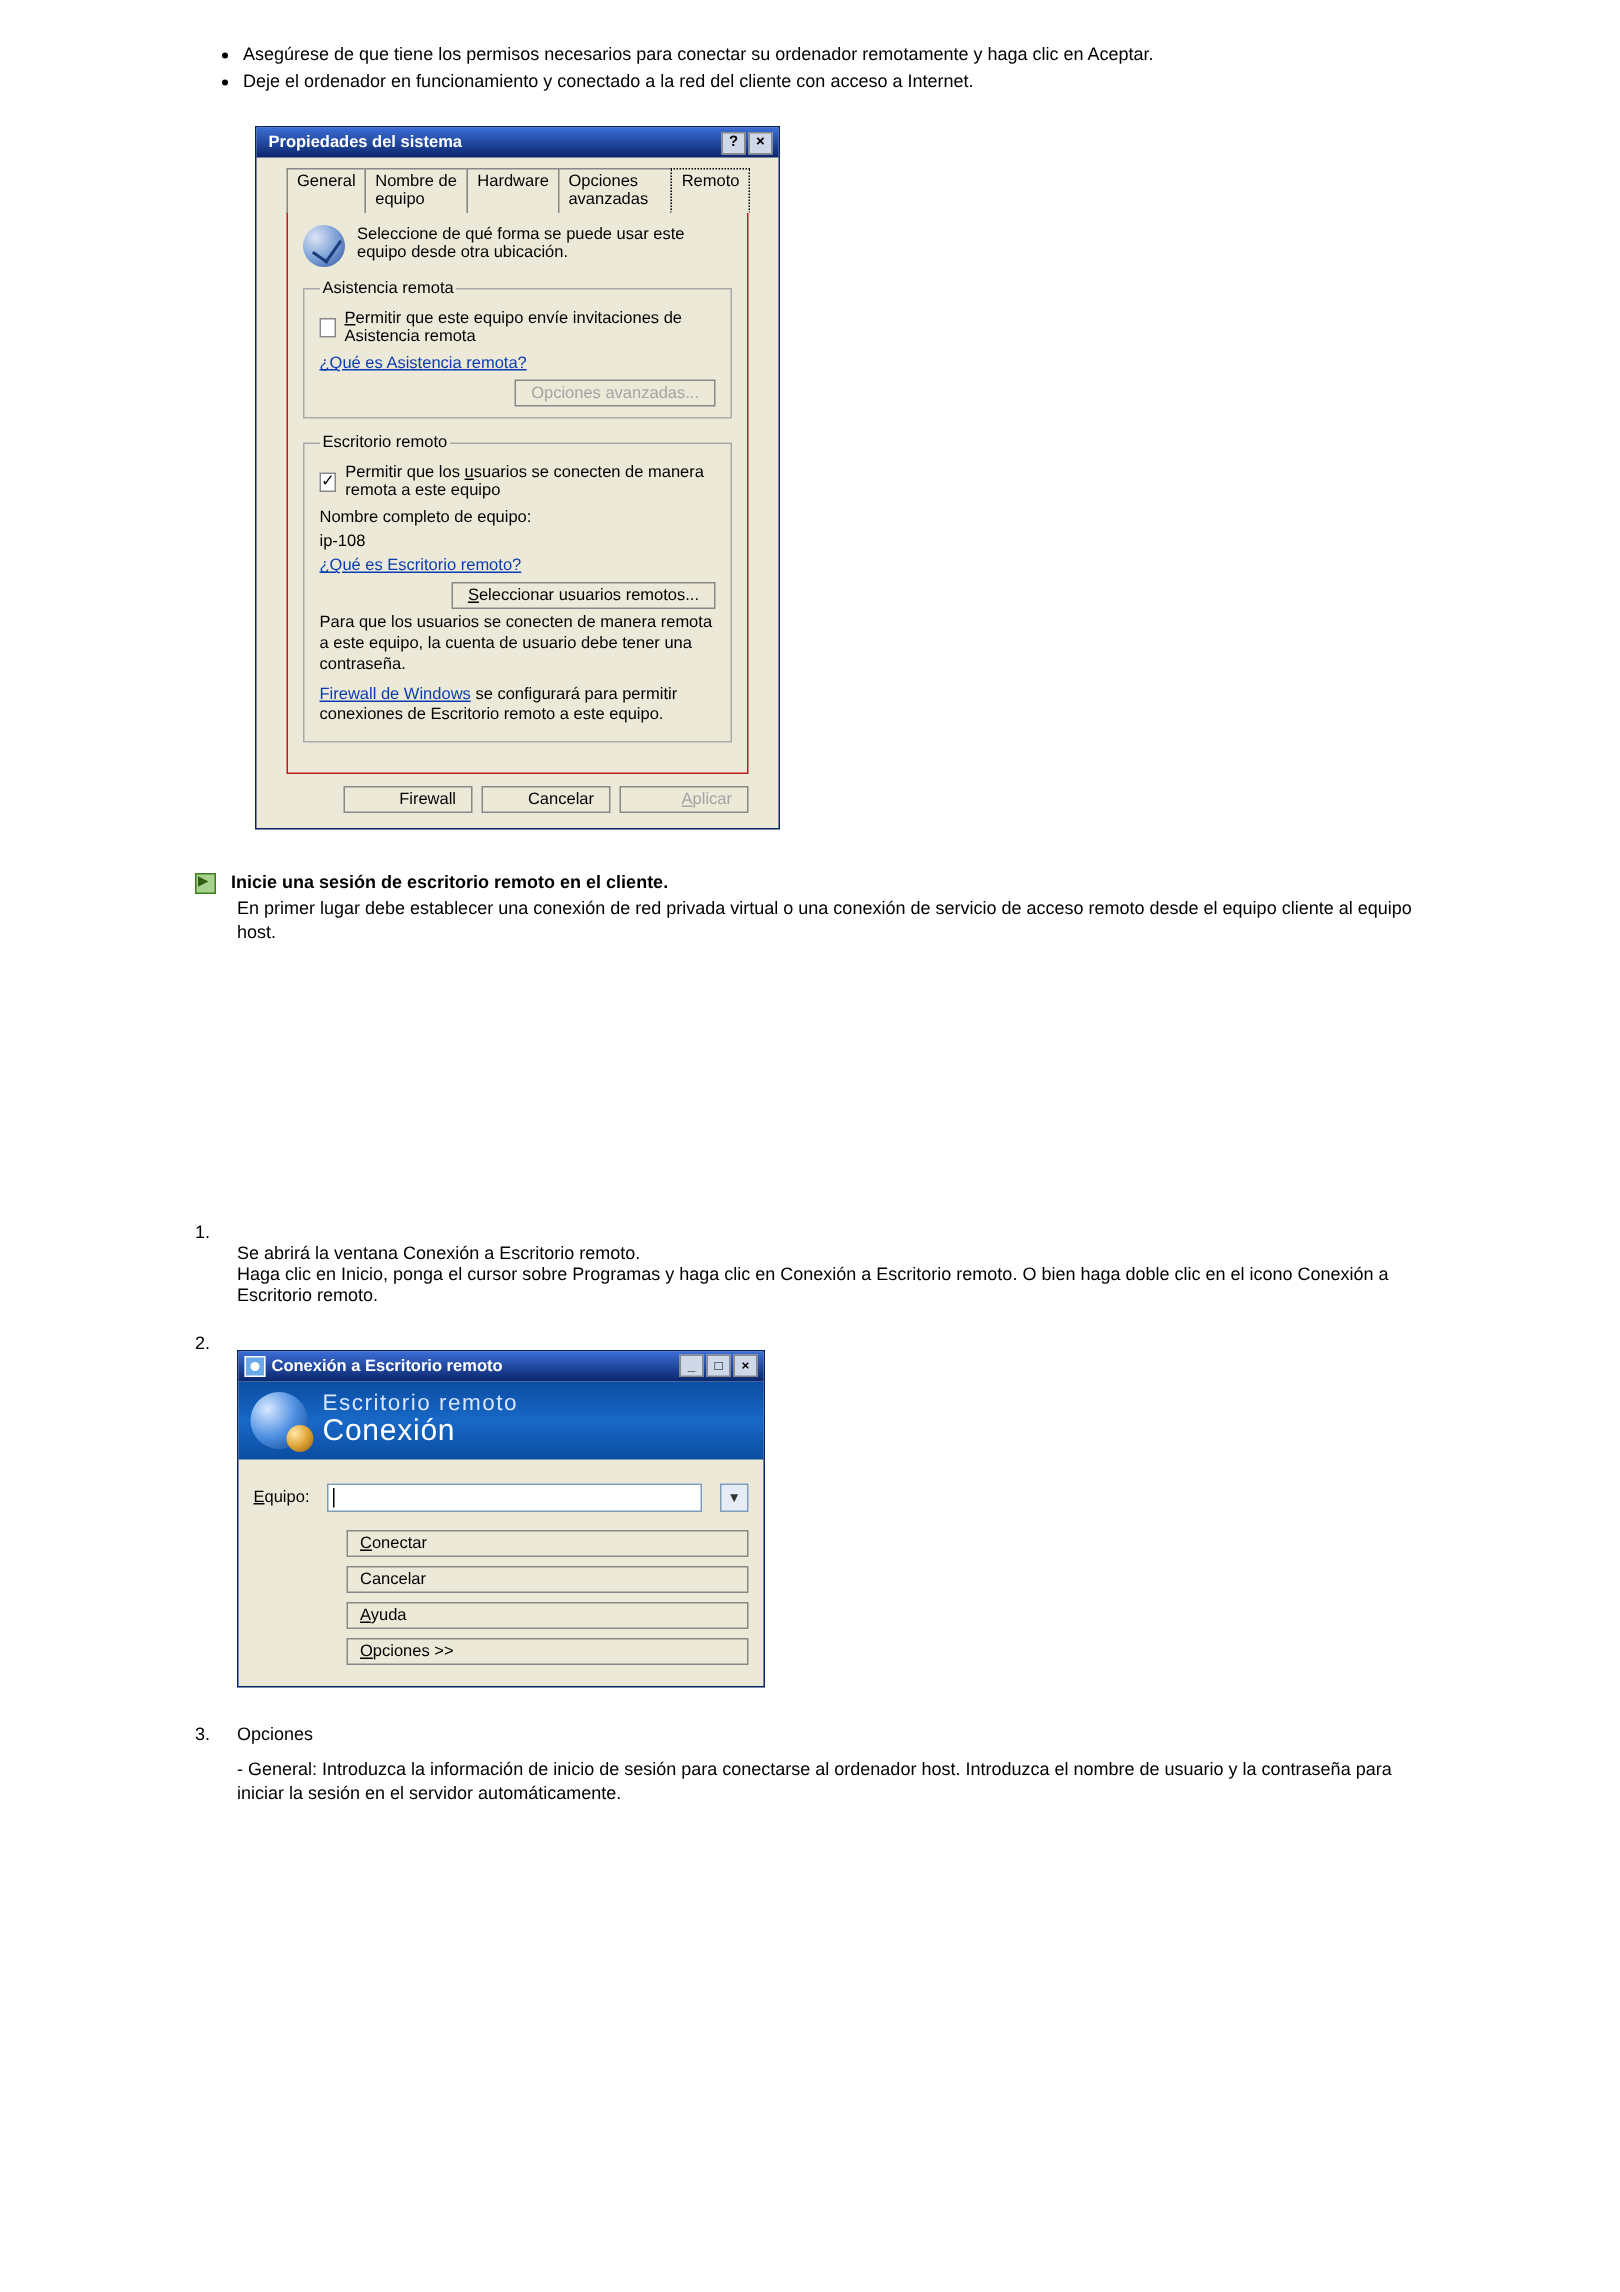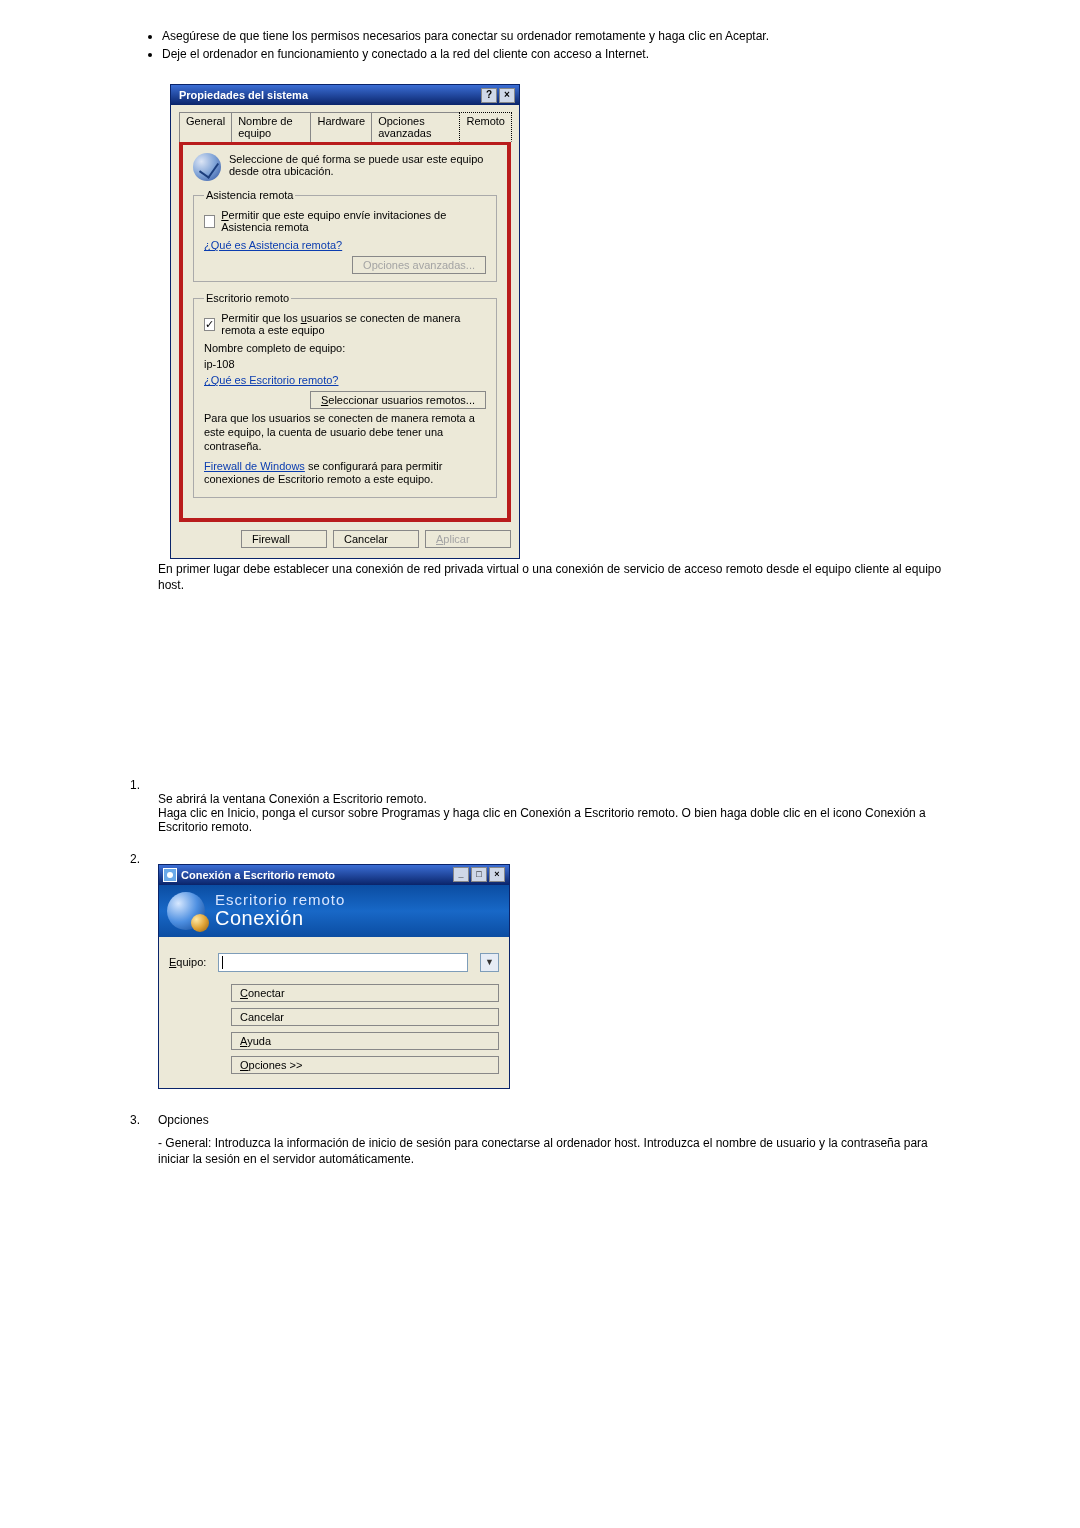"General" .win-body { padding: 6px 8px 10px -> 6px 20px 10px }
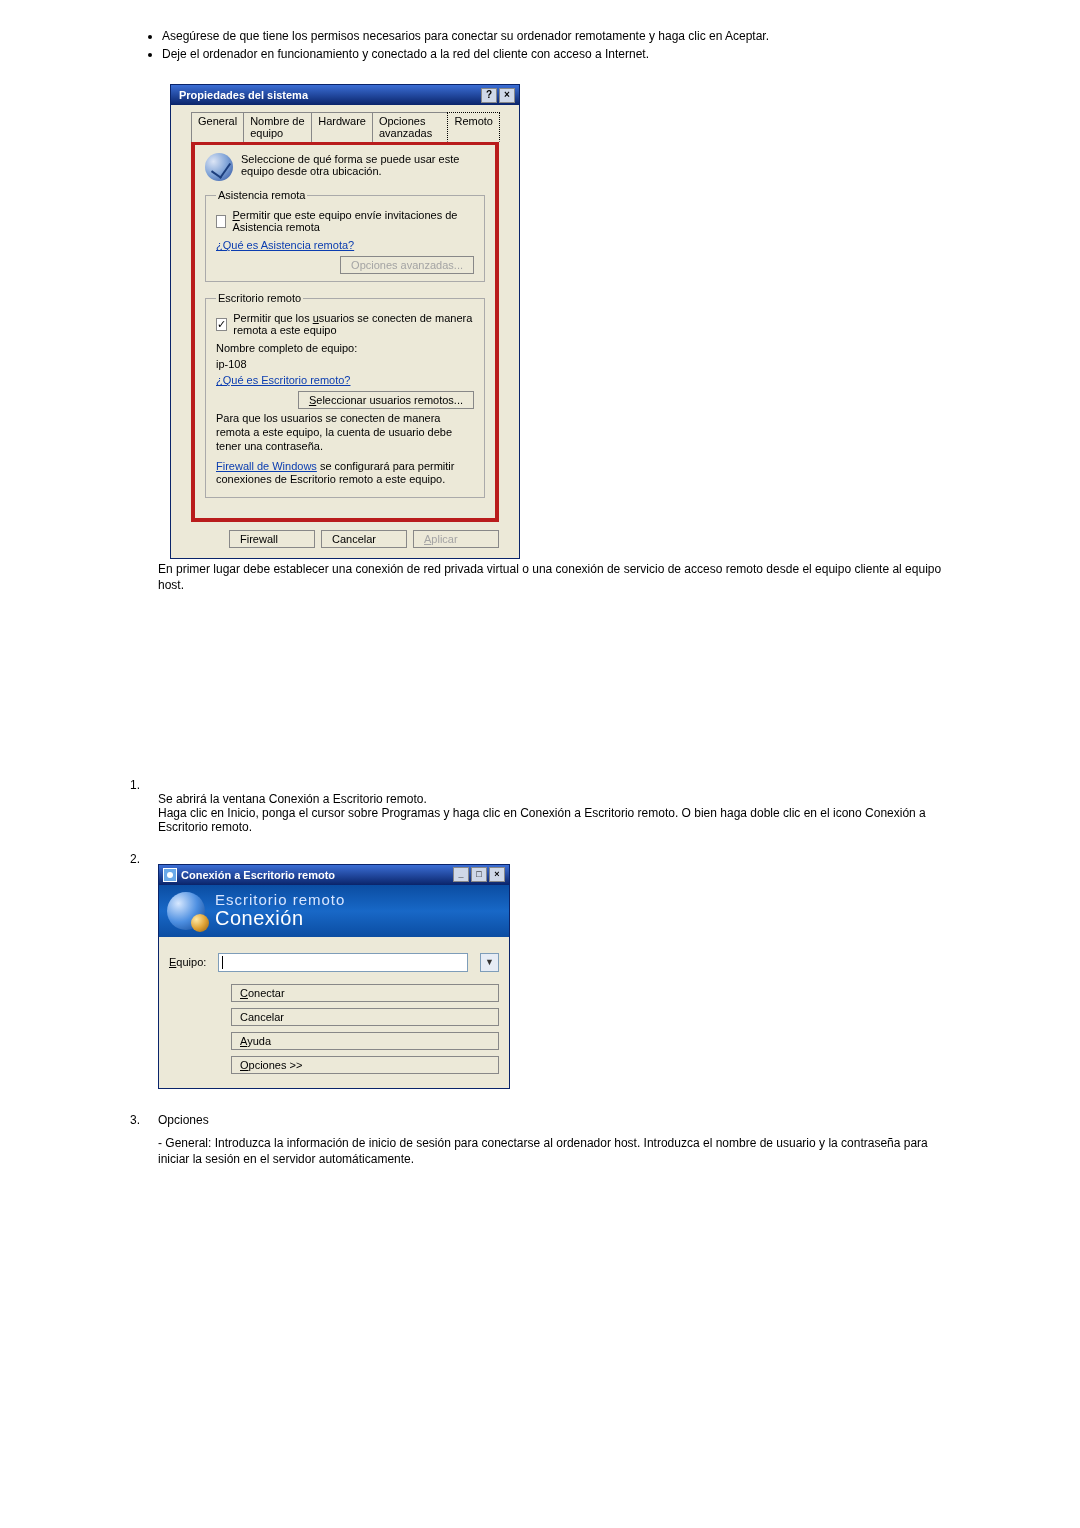"Seleccione de qué forma se" .tab-panel { border: 4px solid #b91c1c -> 1px solid #b91c1c }
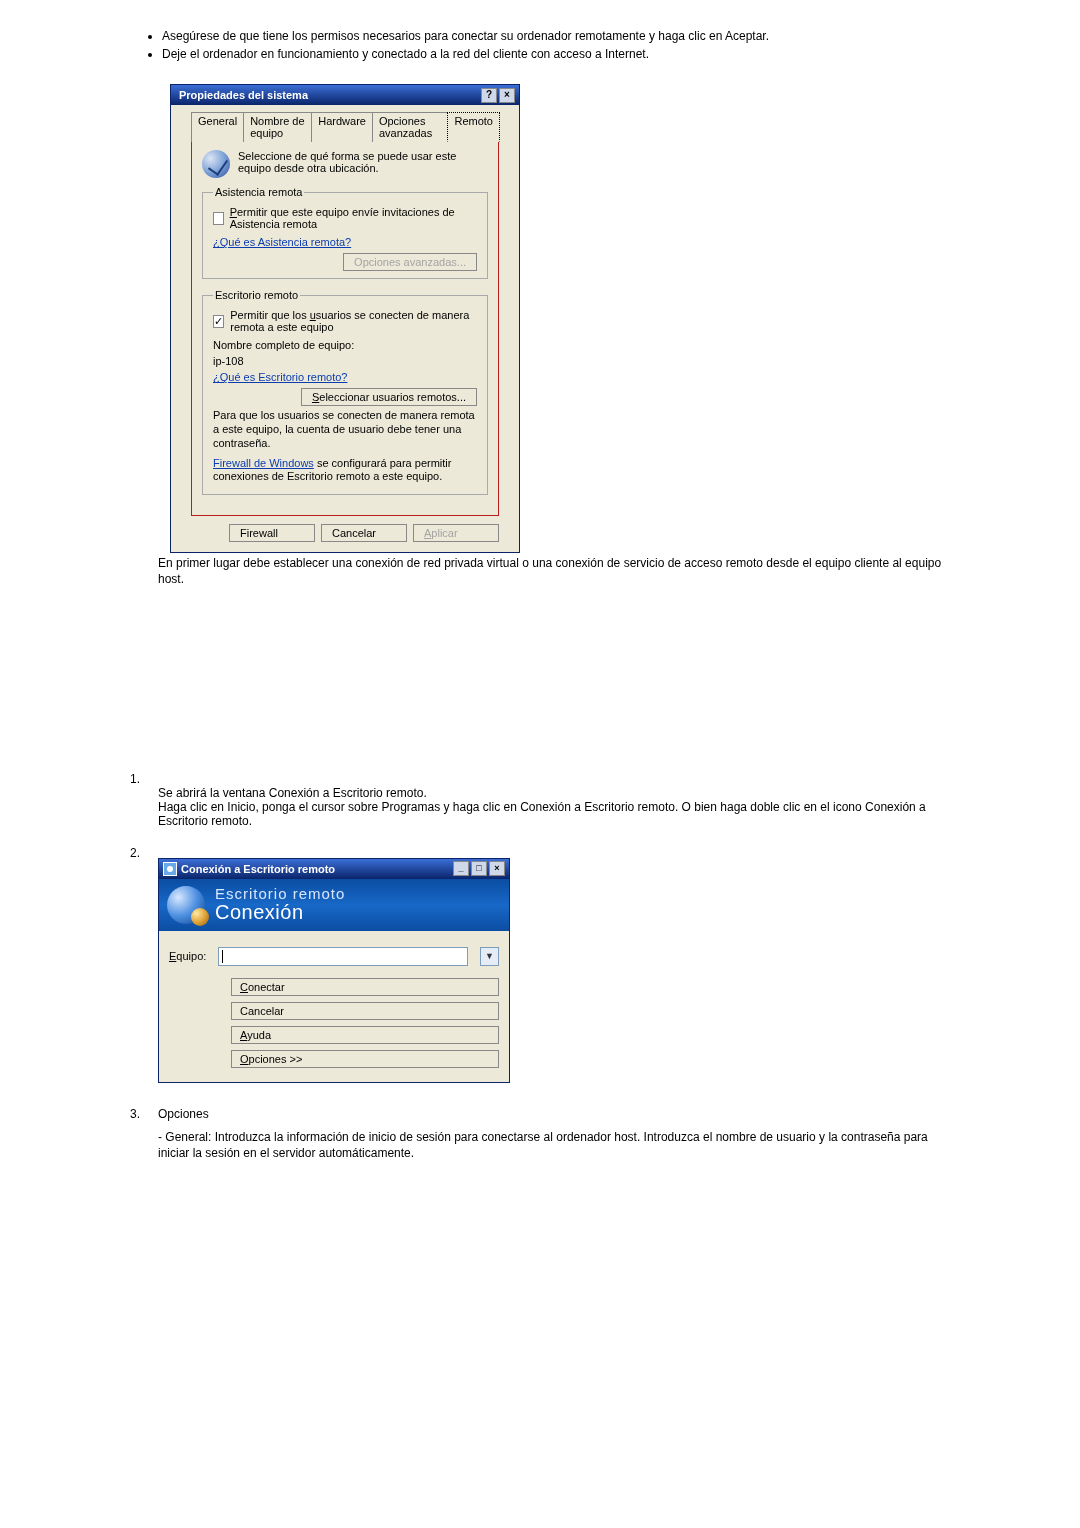"Opciones avanzadas..." .xp-btn { text-align: left -> right }
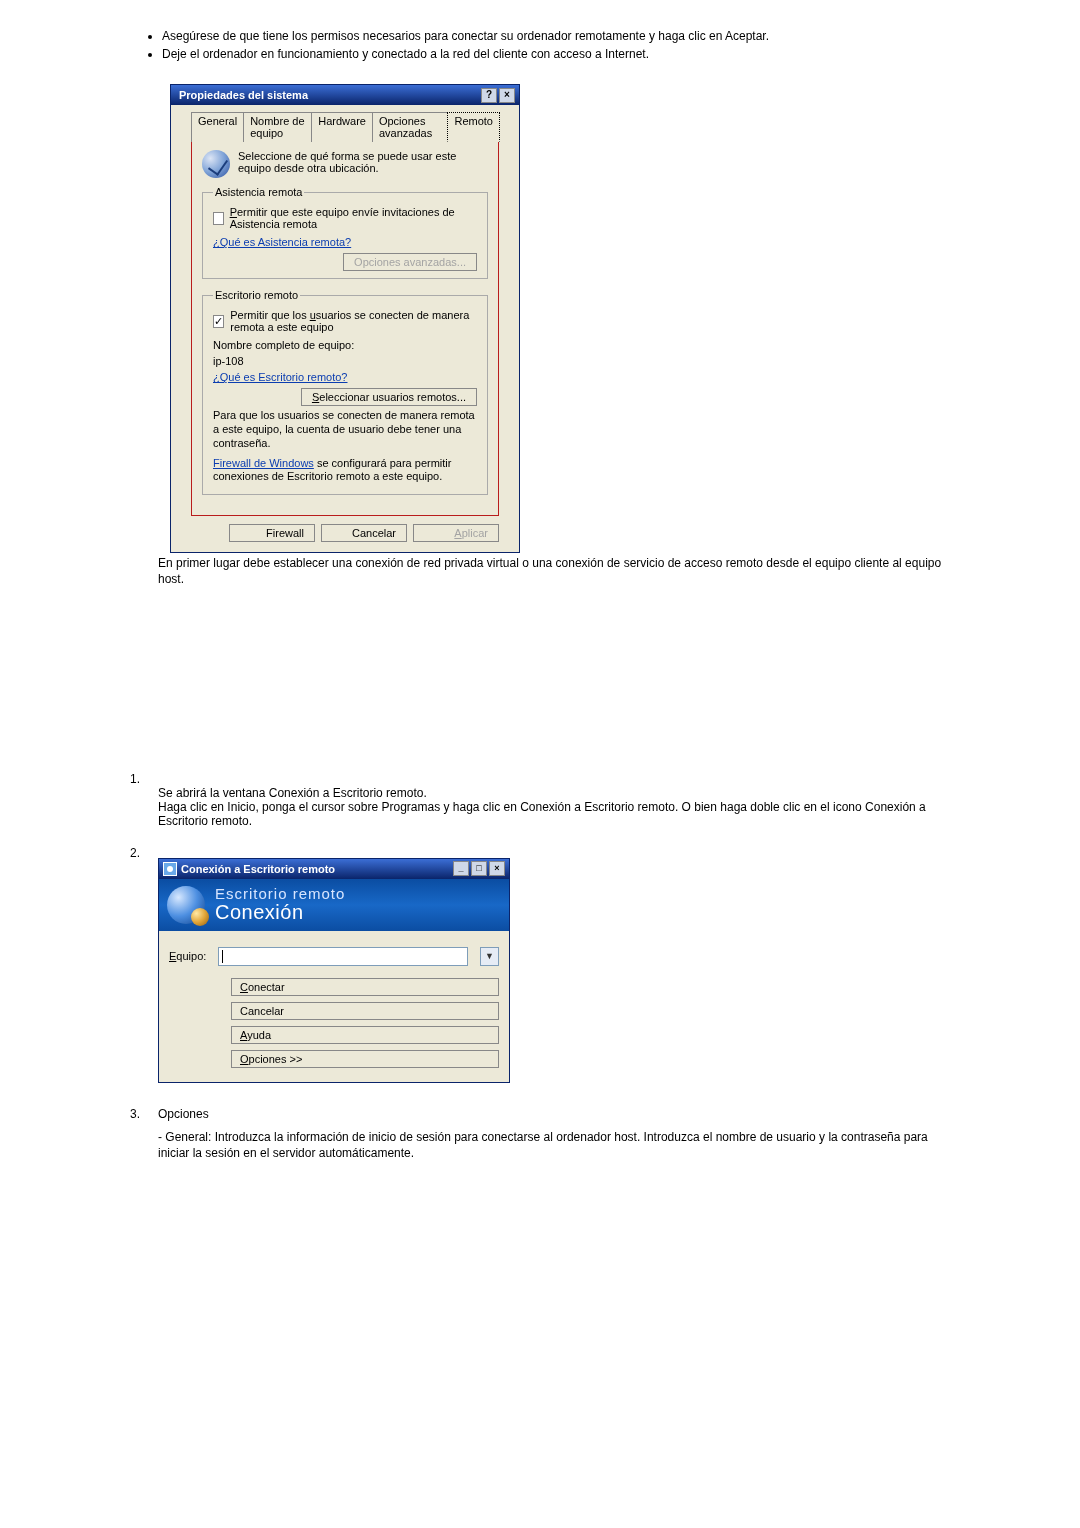"Inicie una sesión de escritorio" div.sec-heading-row { html: none -> <div> <span></span> <span>Inicie una sesión de escritorio remoto en el cliente.</span> </div> }
